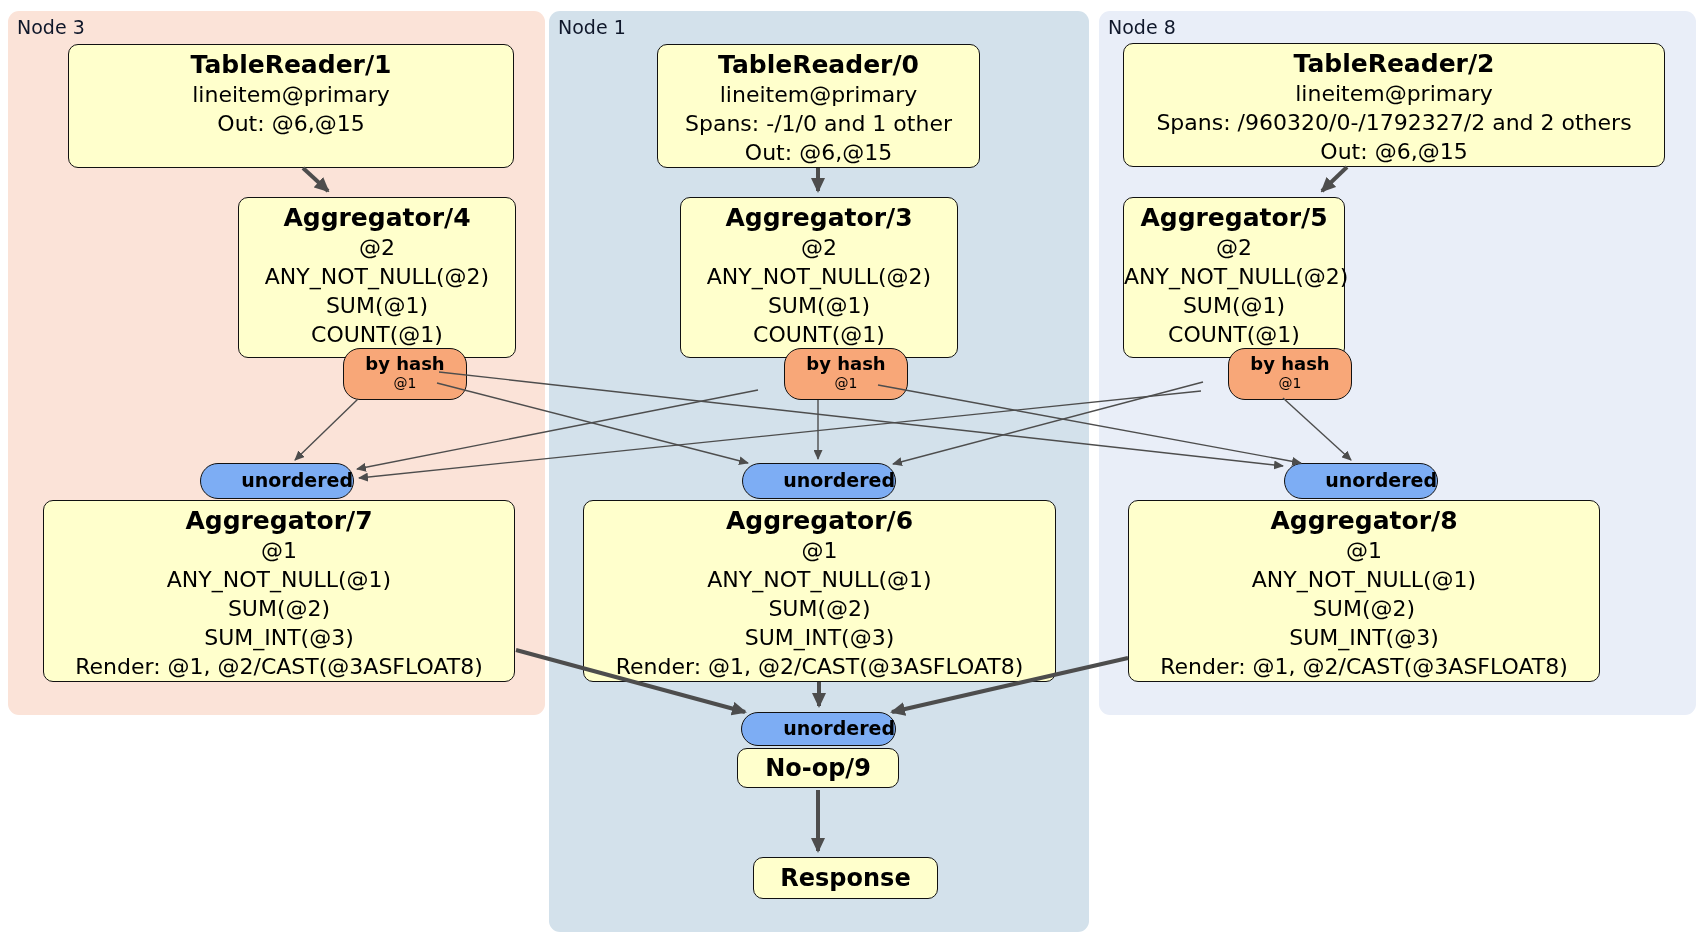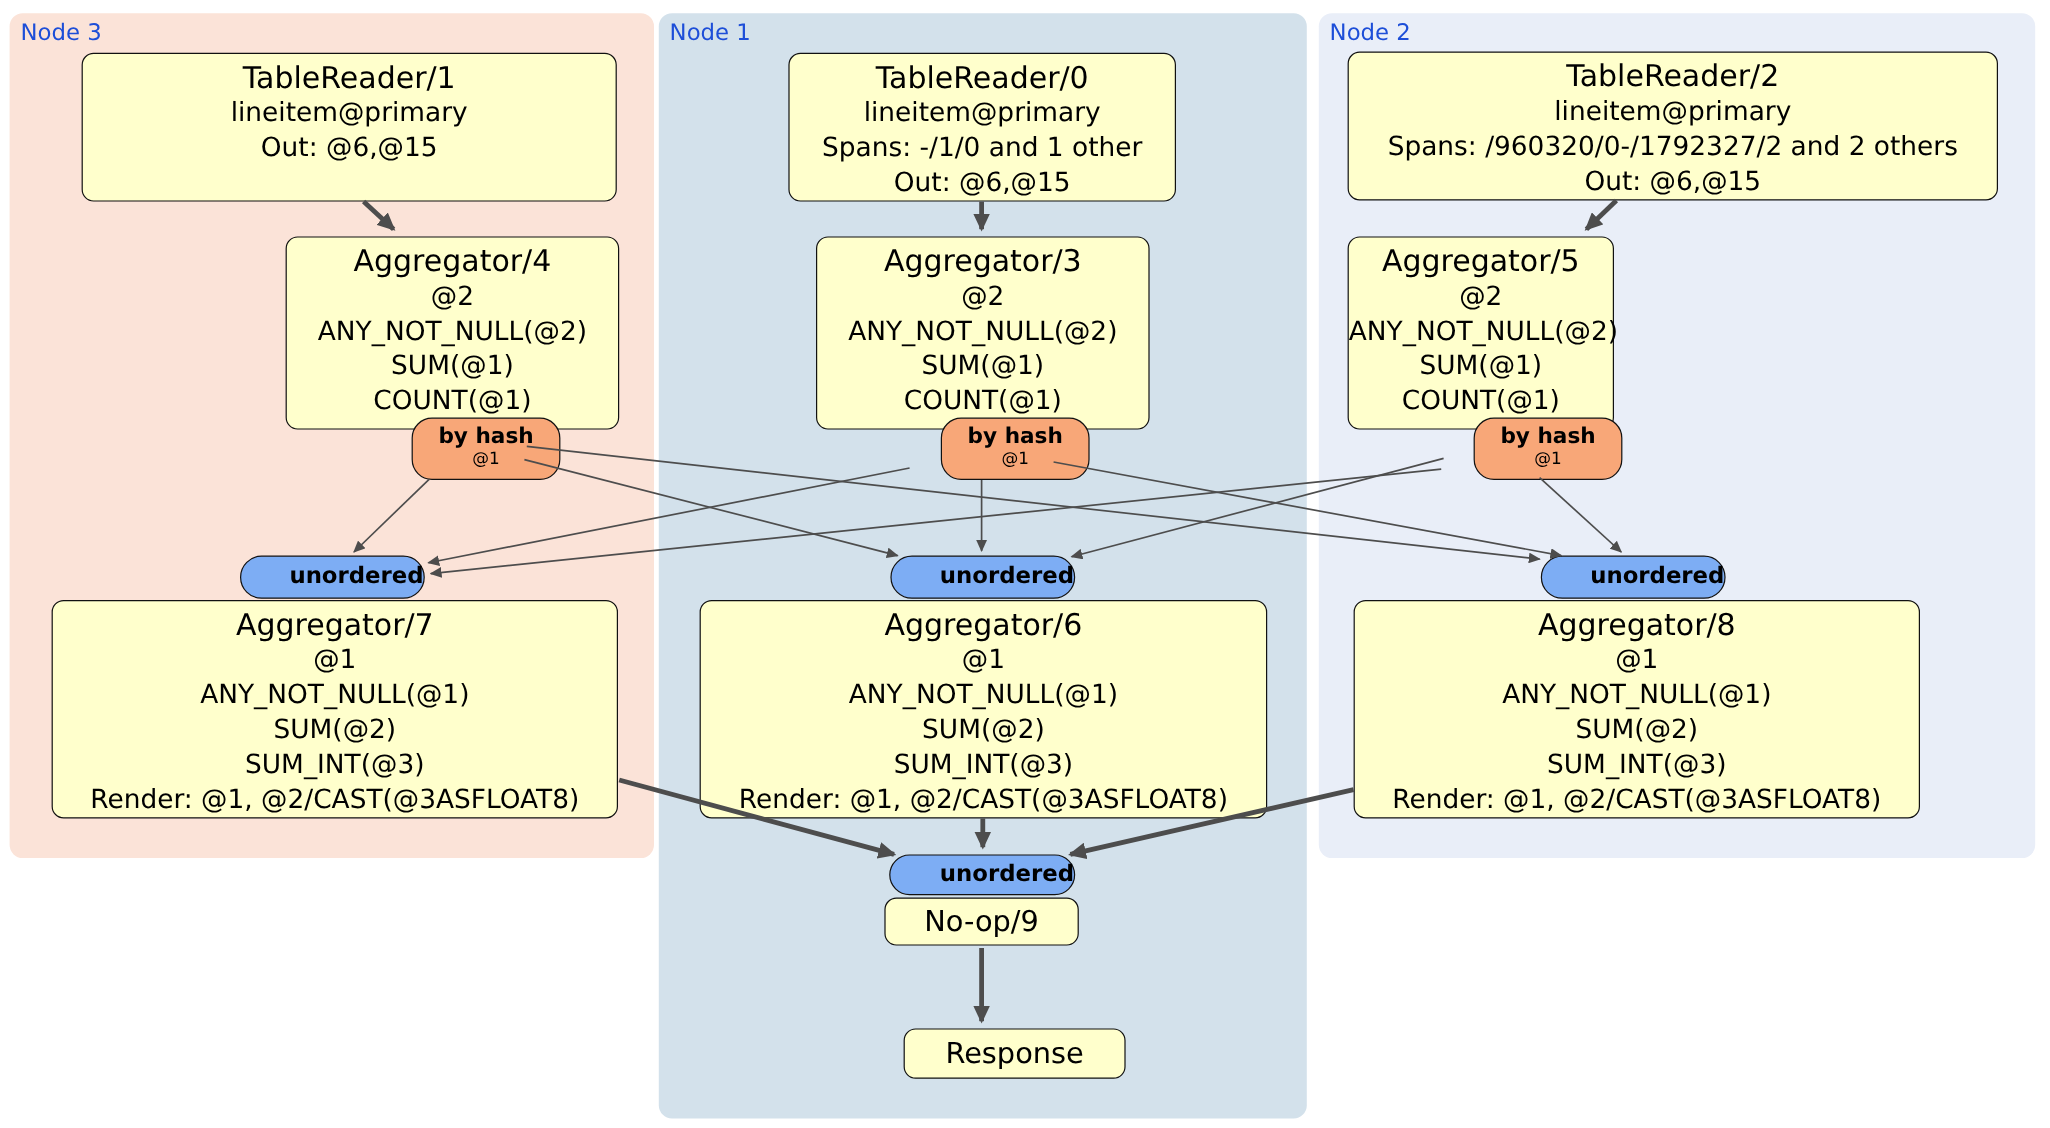"Node 3" .panel-label { color: #1d4ed8 -> #0f172a }
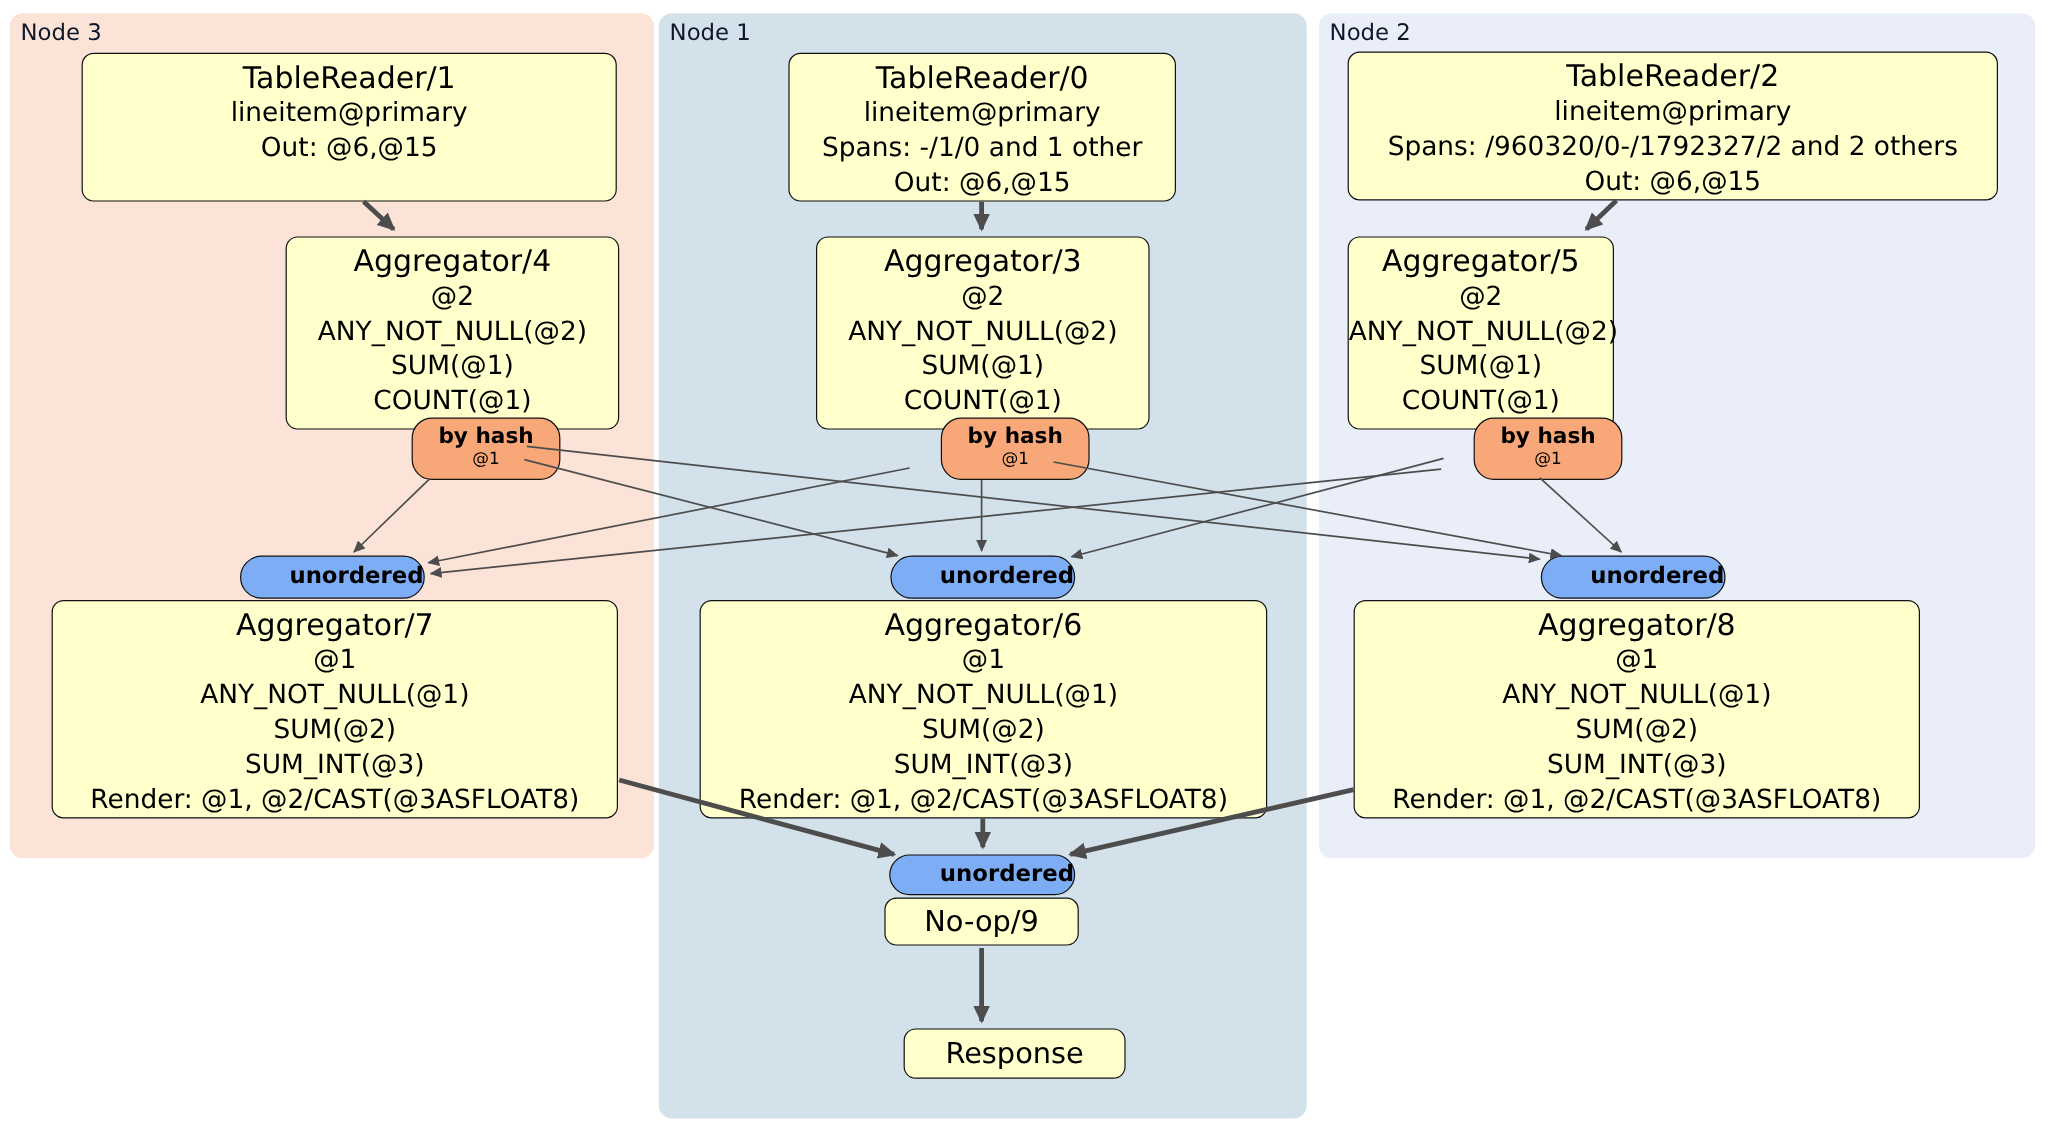"Node 2" div.panel-label { text: 2 -> 8 }
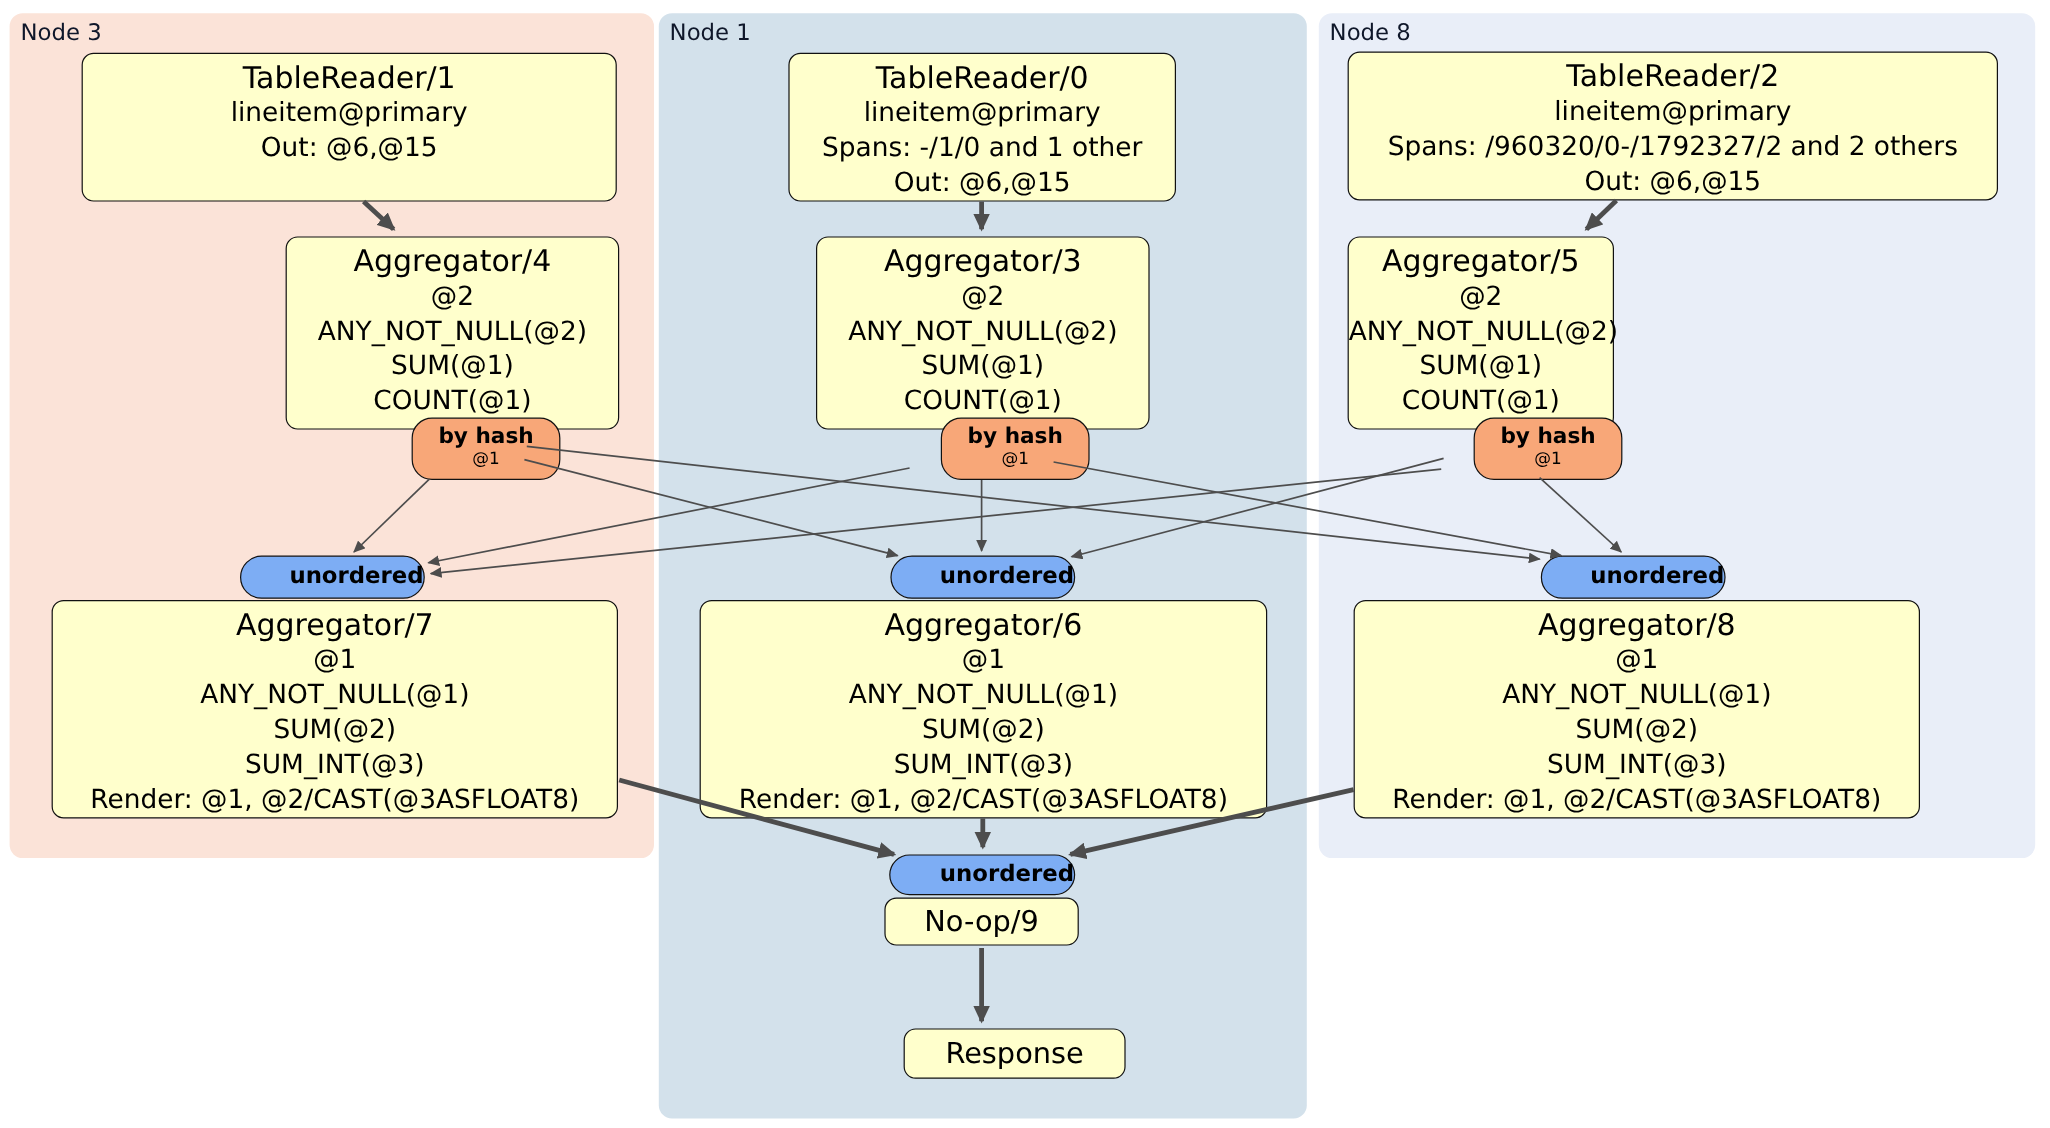"TableReader/1" .box-title { font-weight: normal -> bold }
